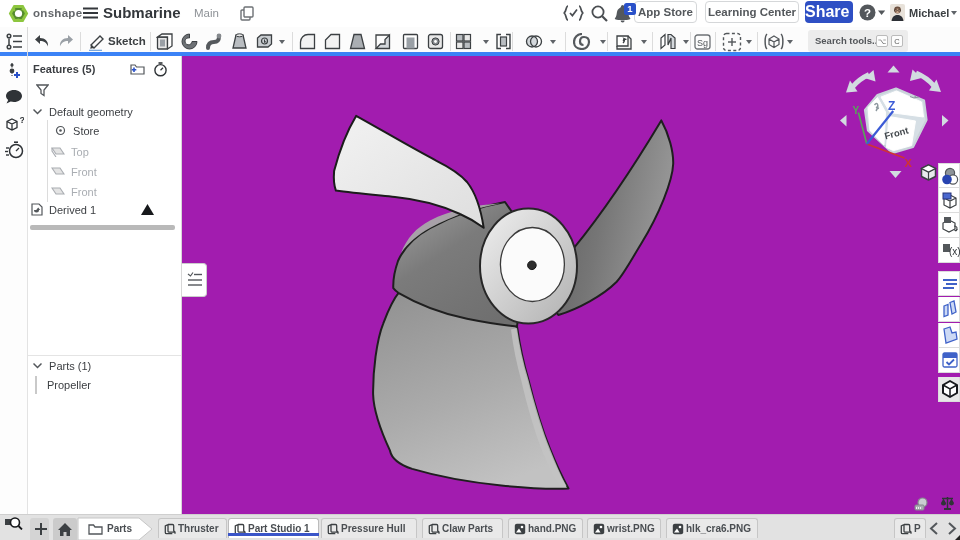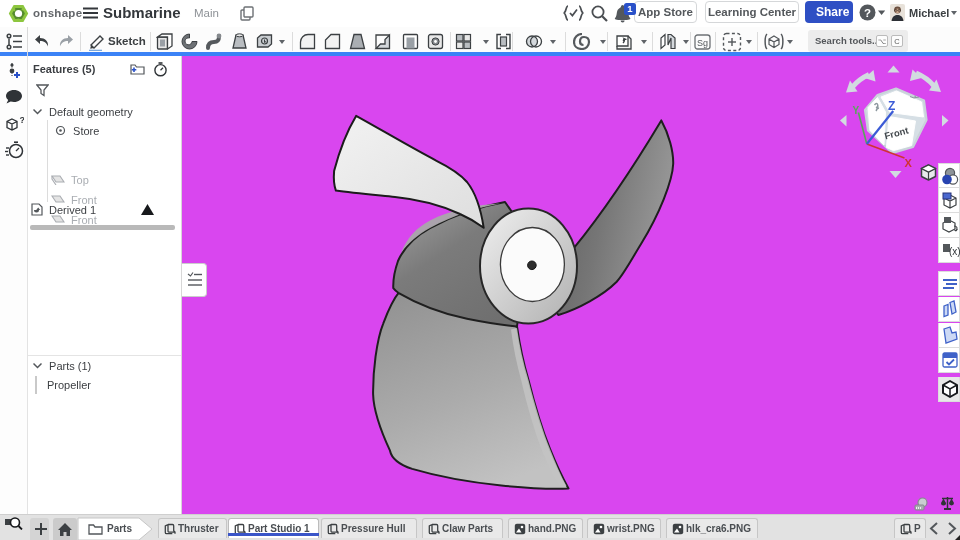"onshape" #app { background: #d946ef -> #a21caf }
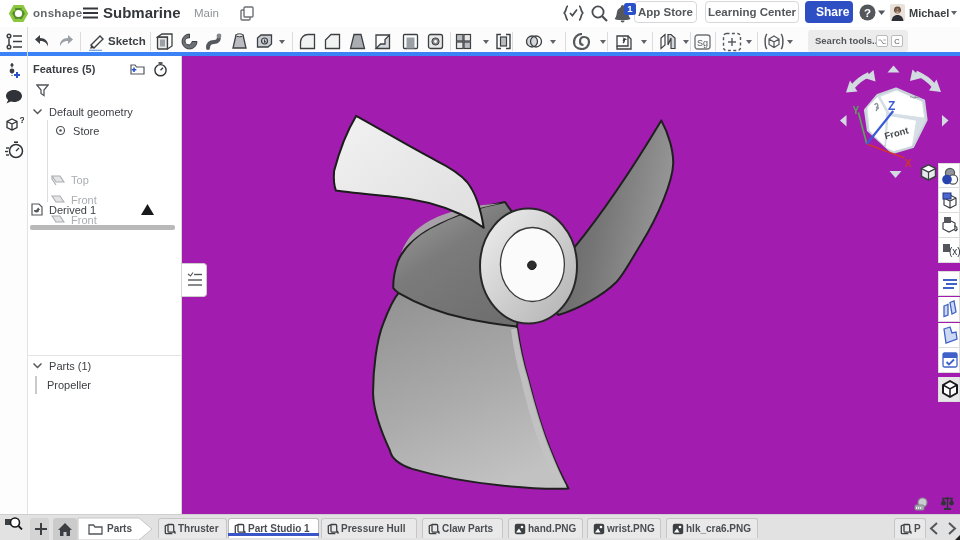"Share" #btn-share { font-size: 12px -> 16px; padding-left: 11px -> none }
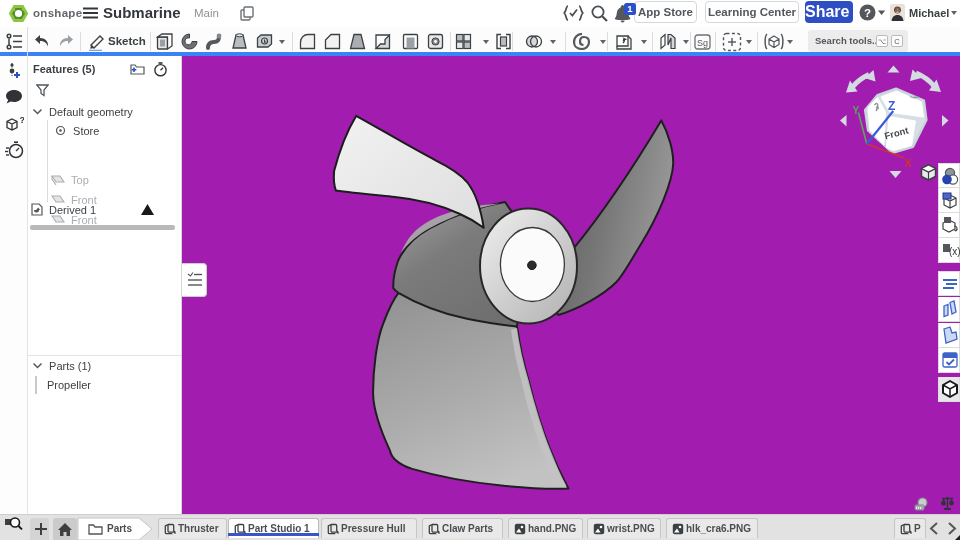"Top" .gray { margin-top: 28px -> none }
